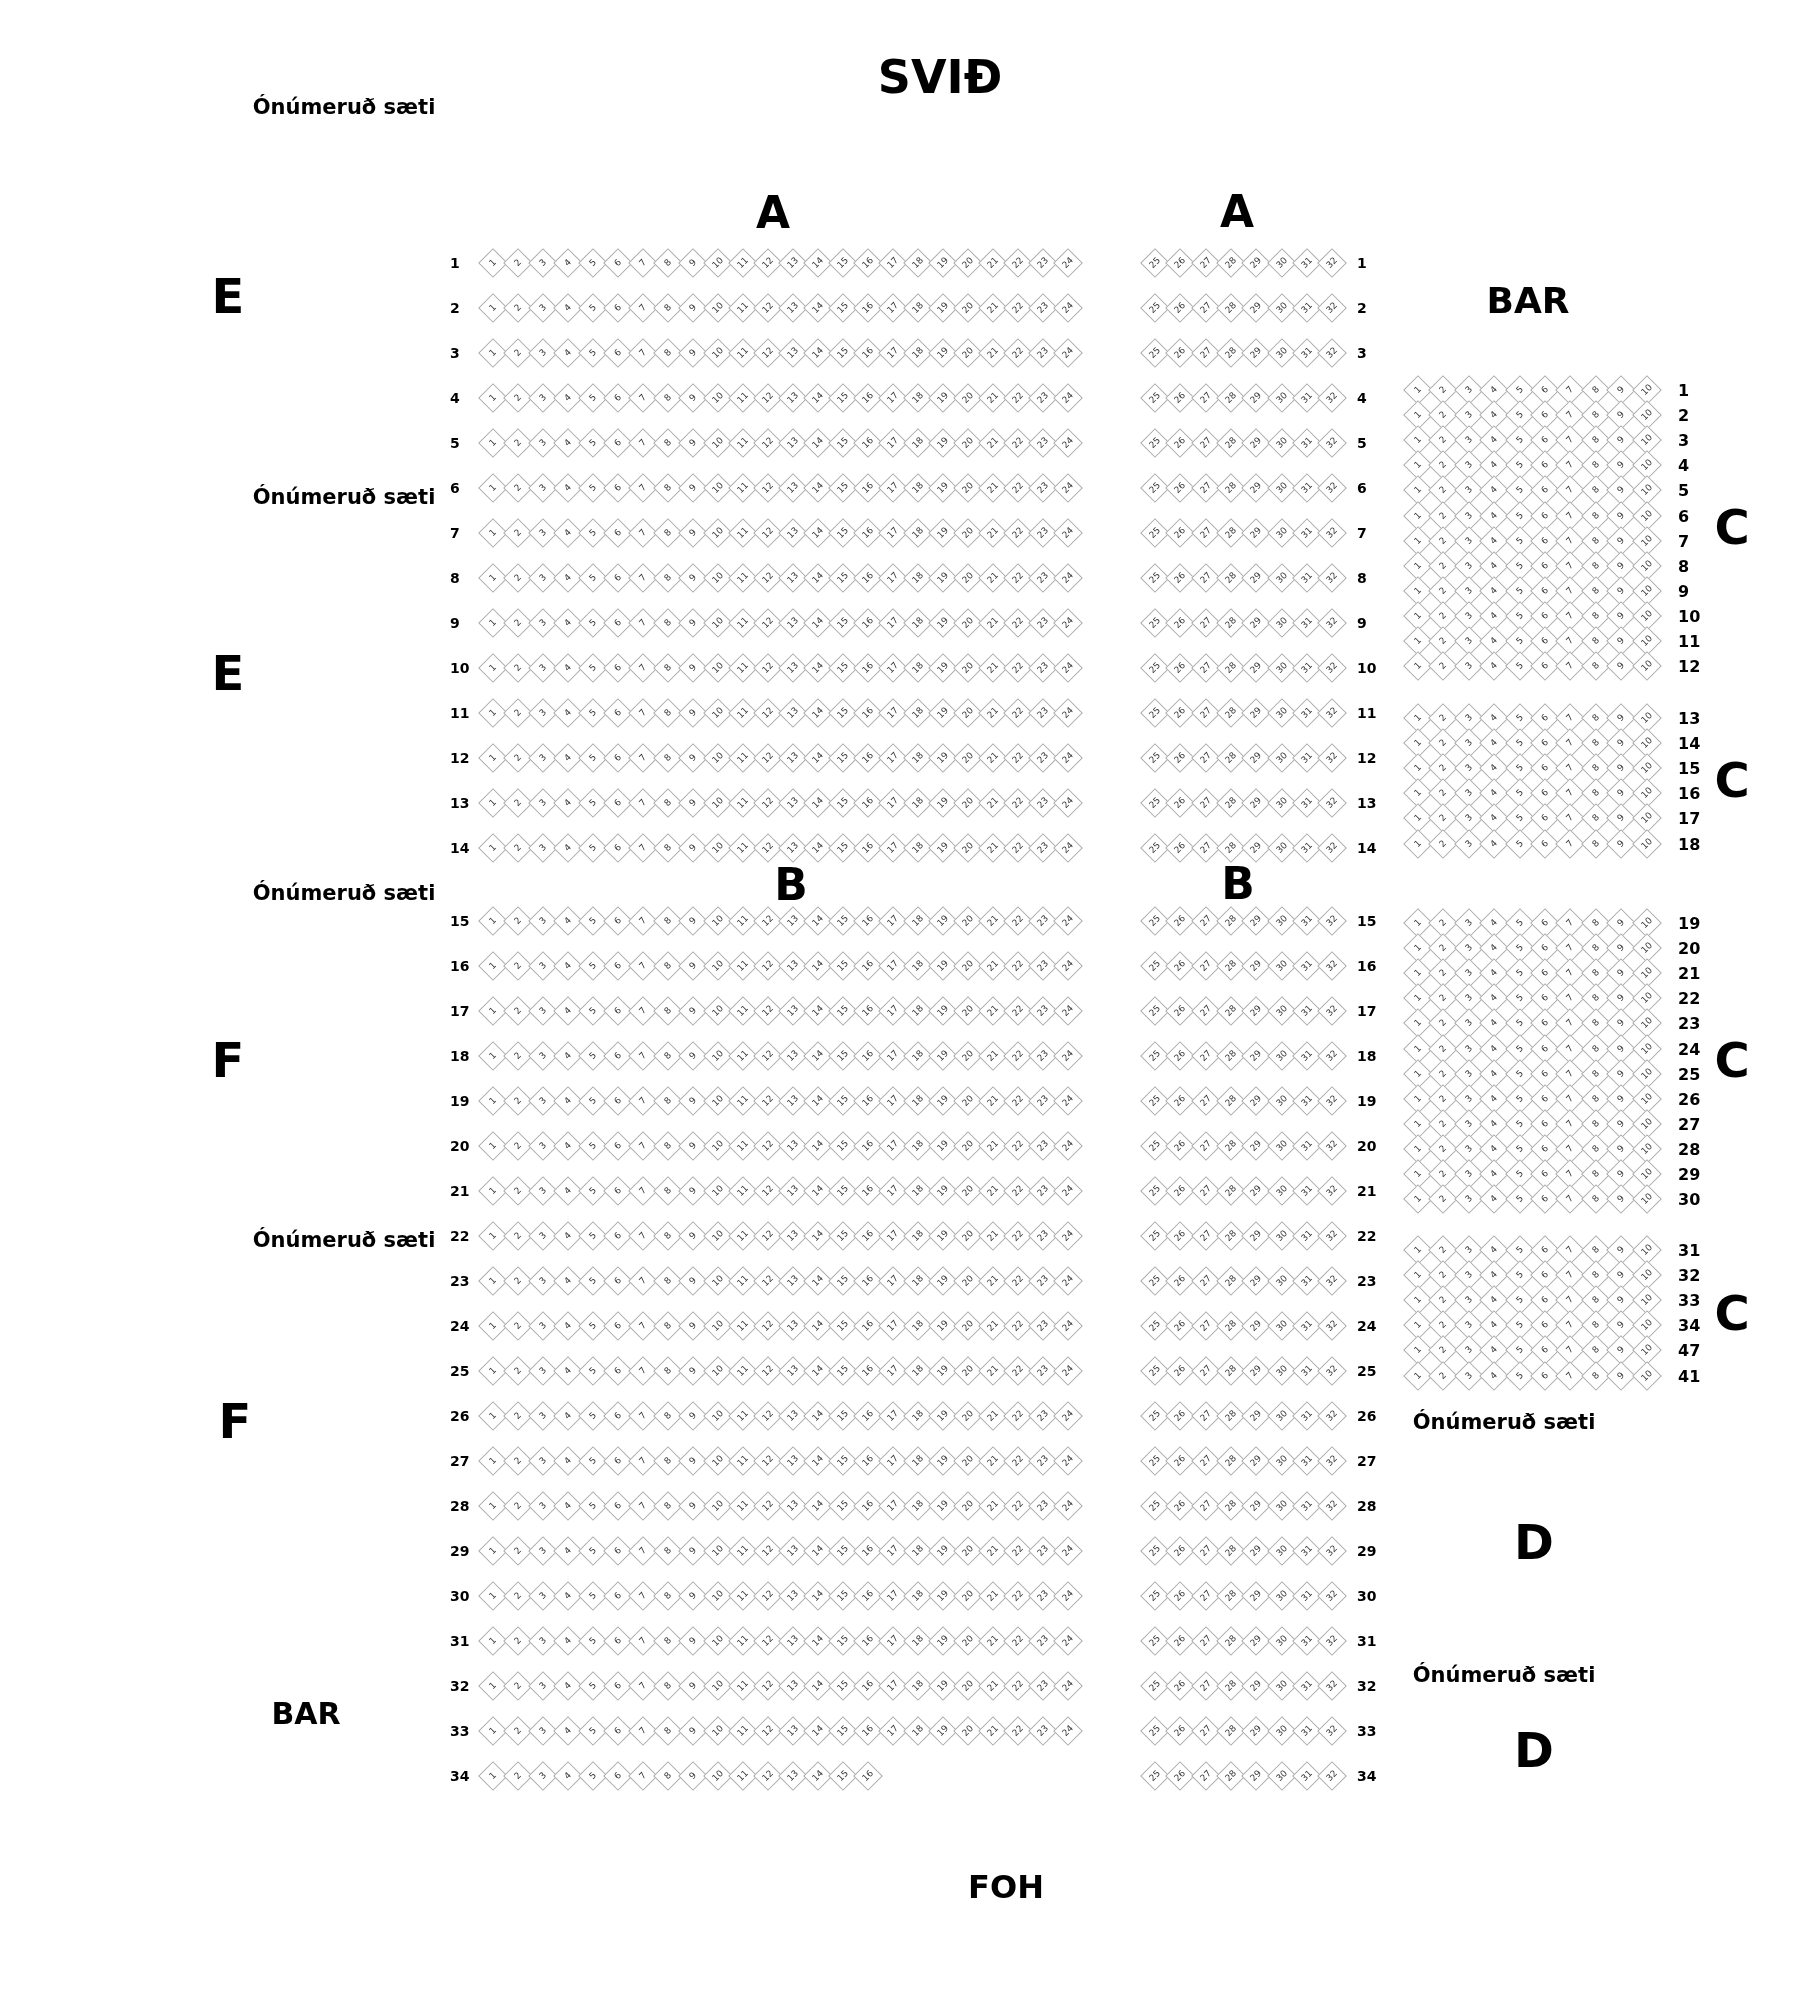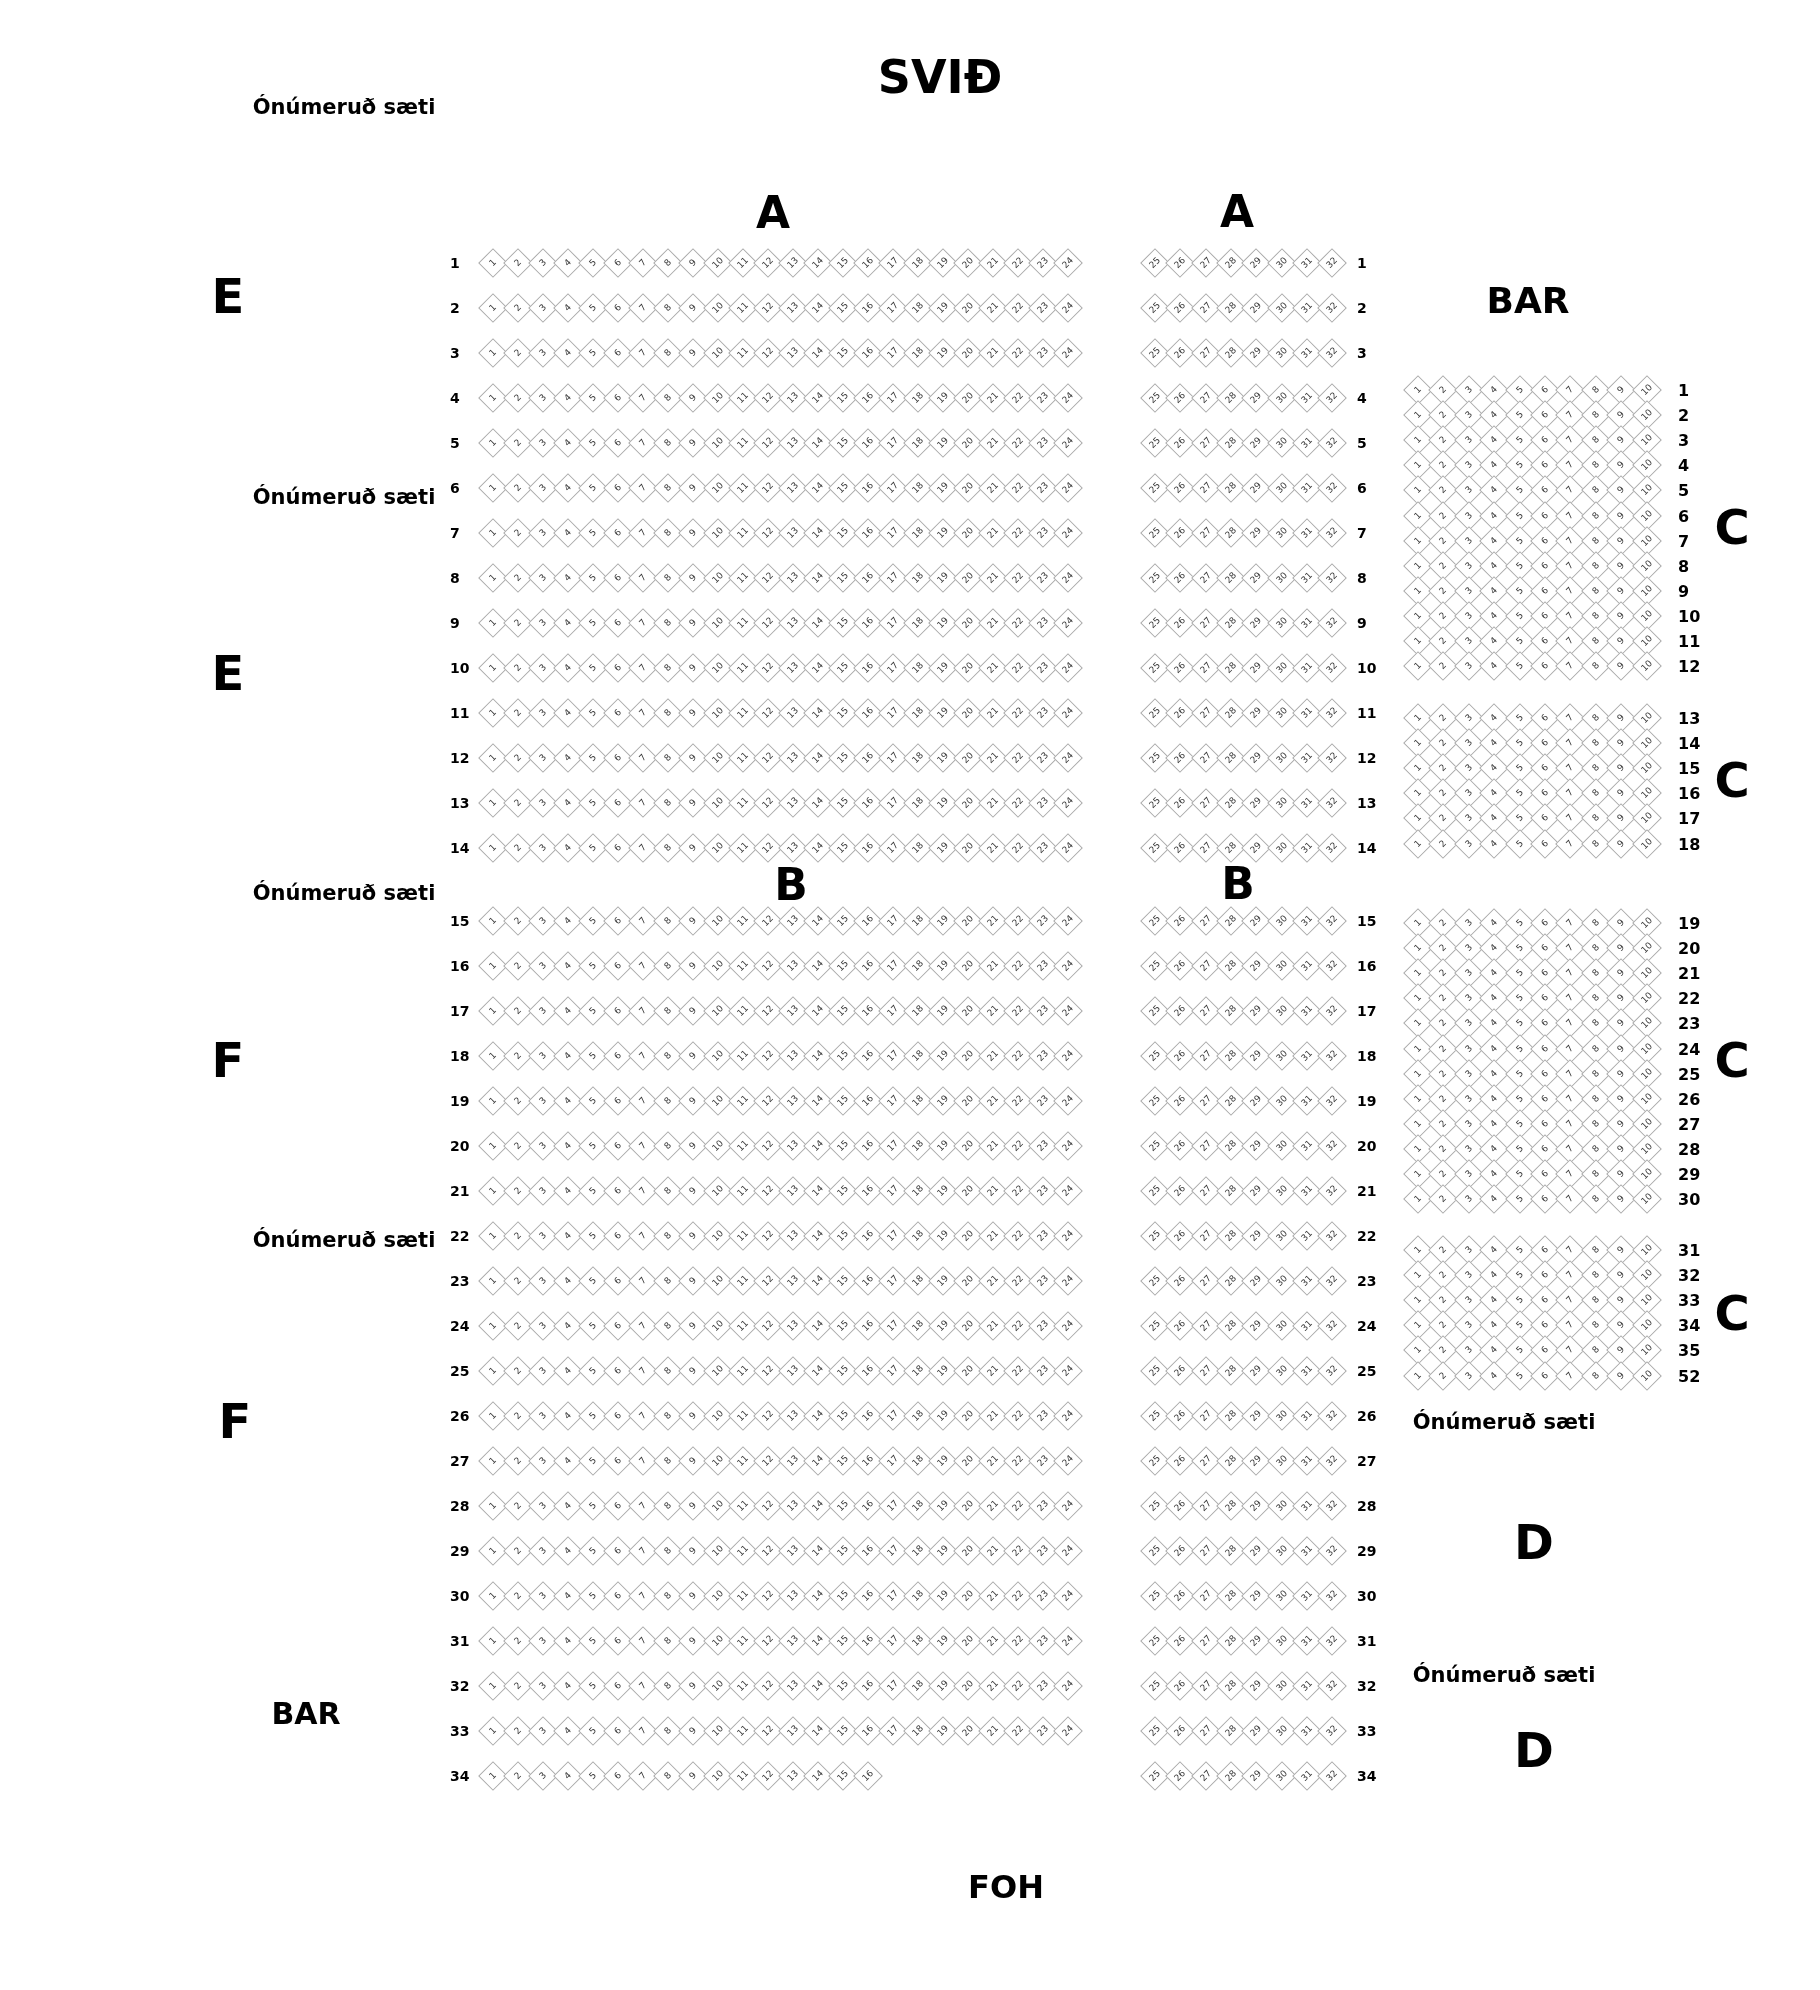"35" div.rowlab { text: 35 -> 47 }
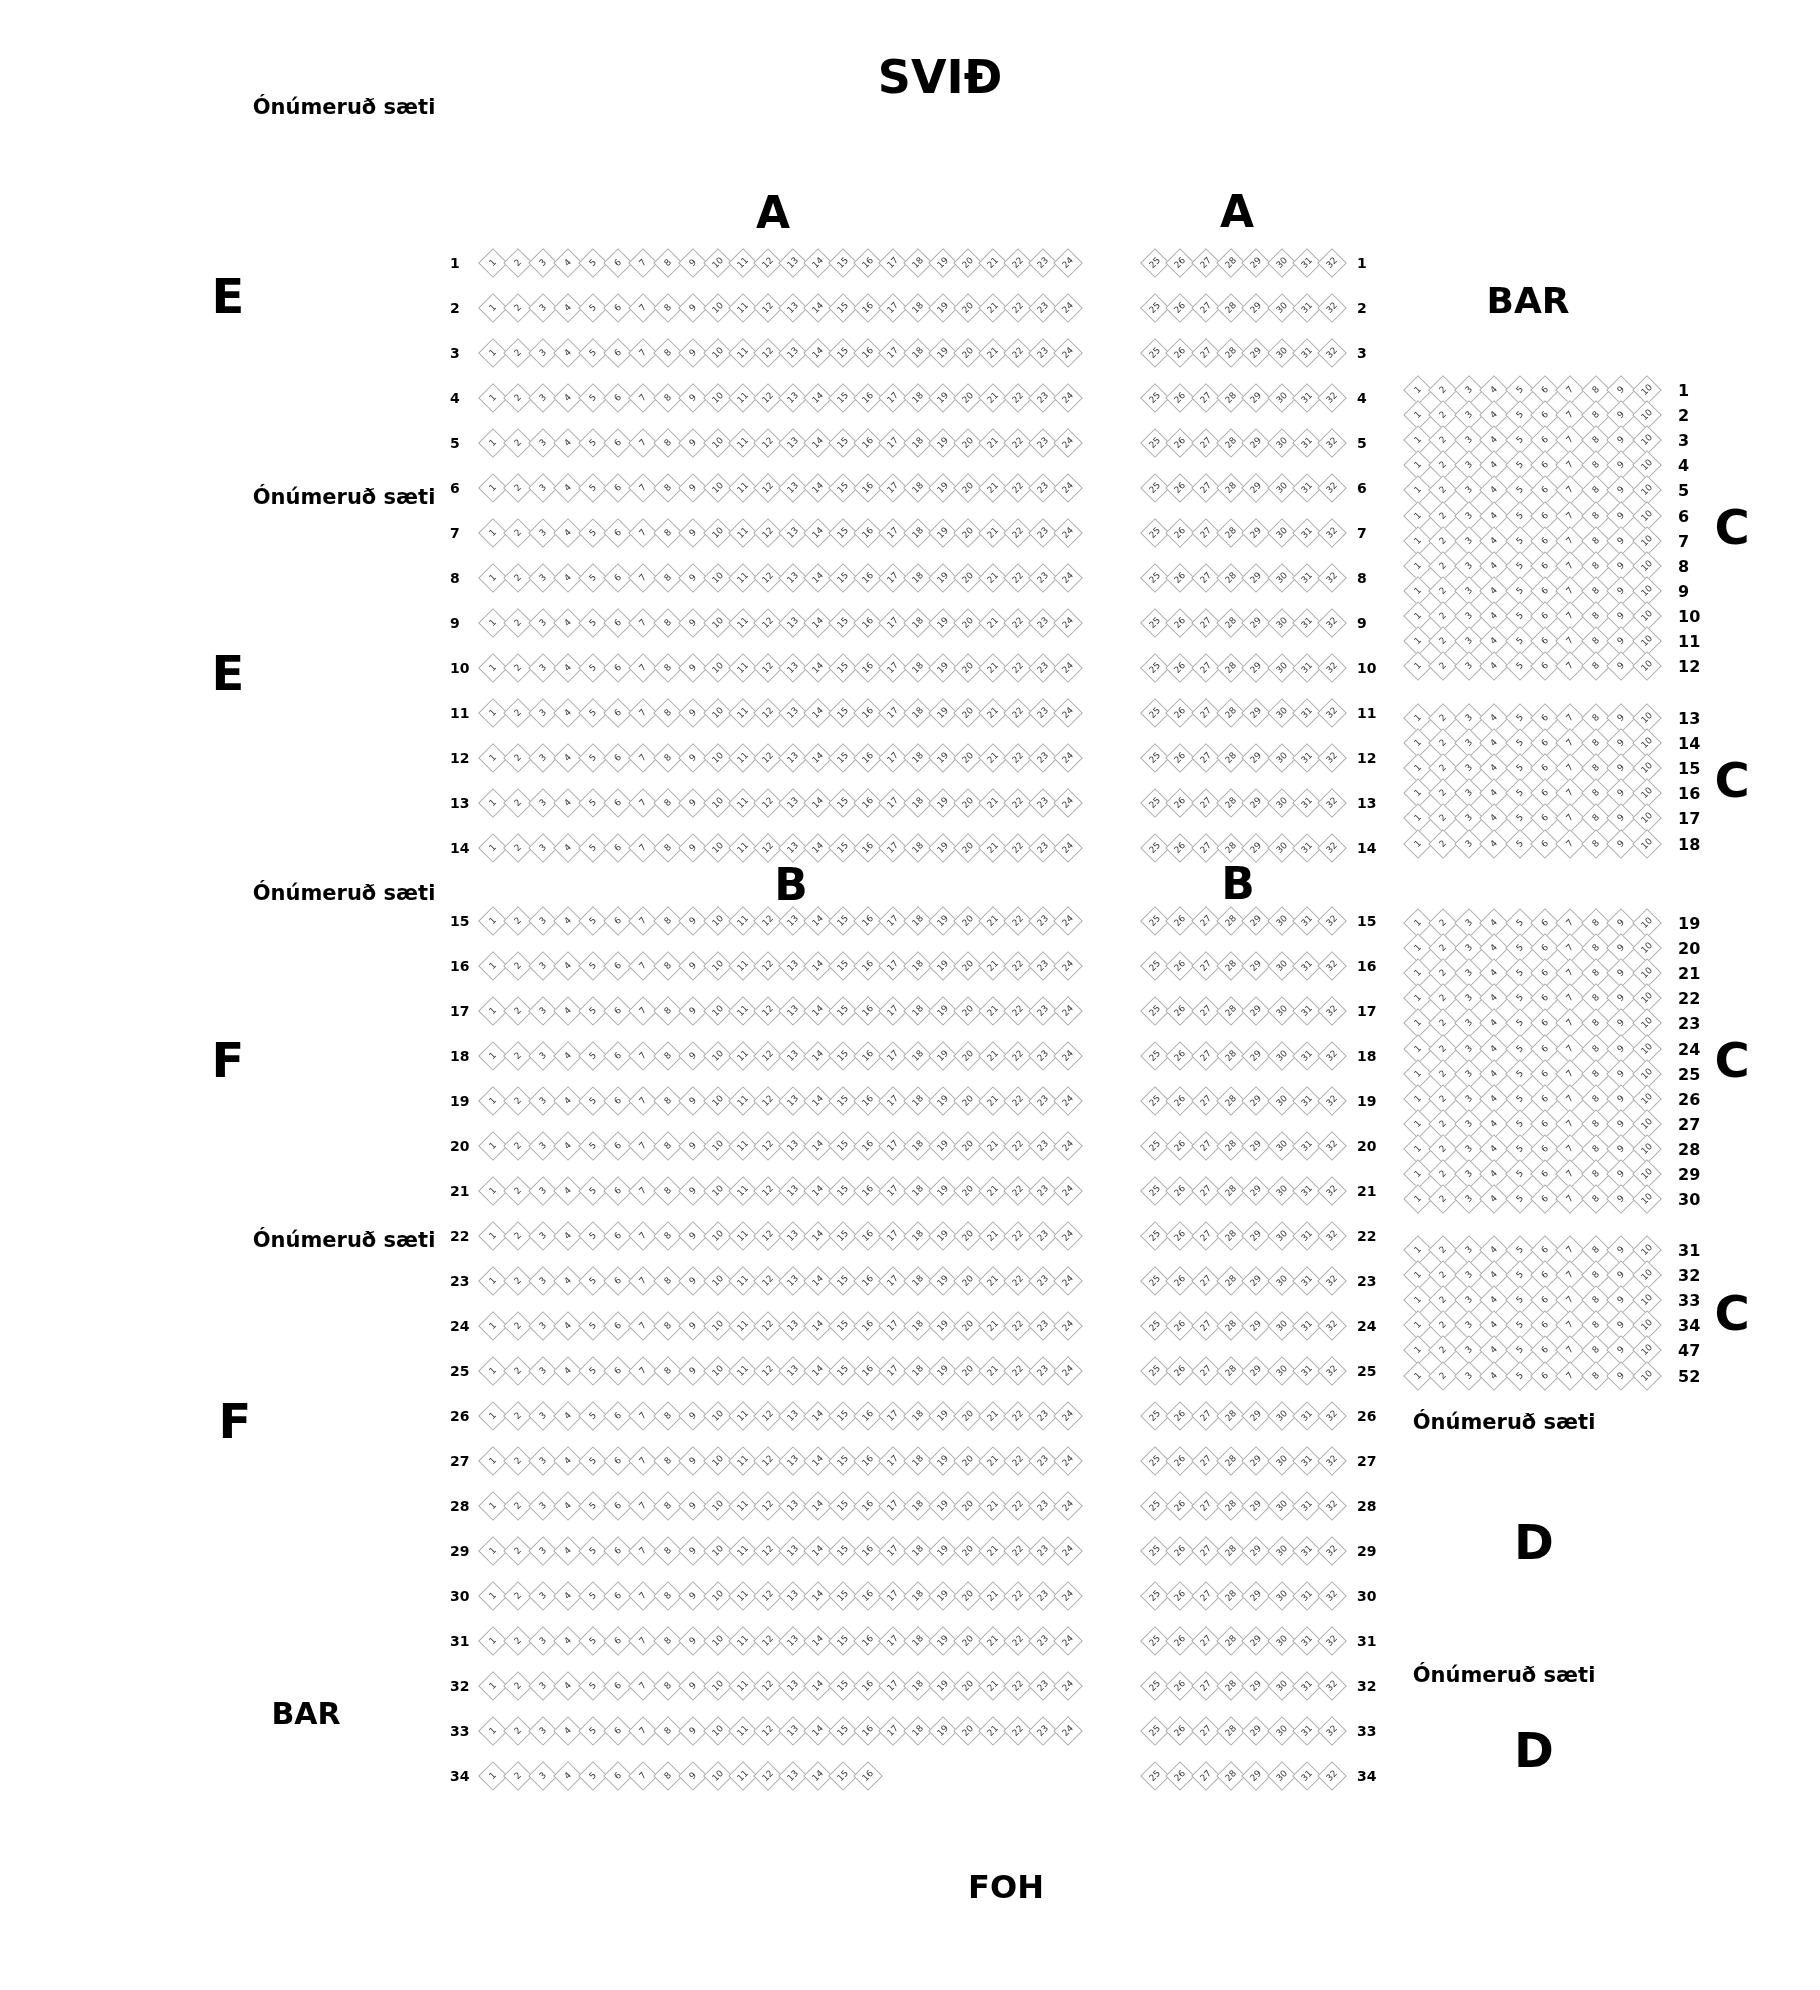"52" div.rowlab { text: 52 -> 41 }
